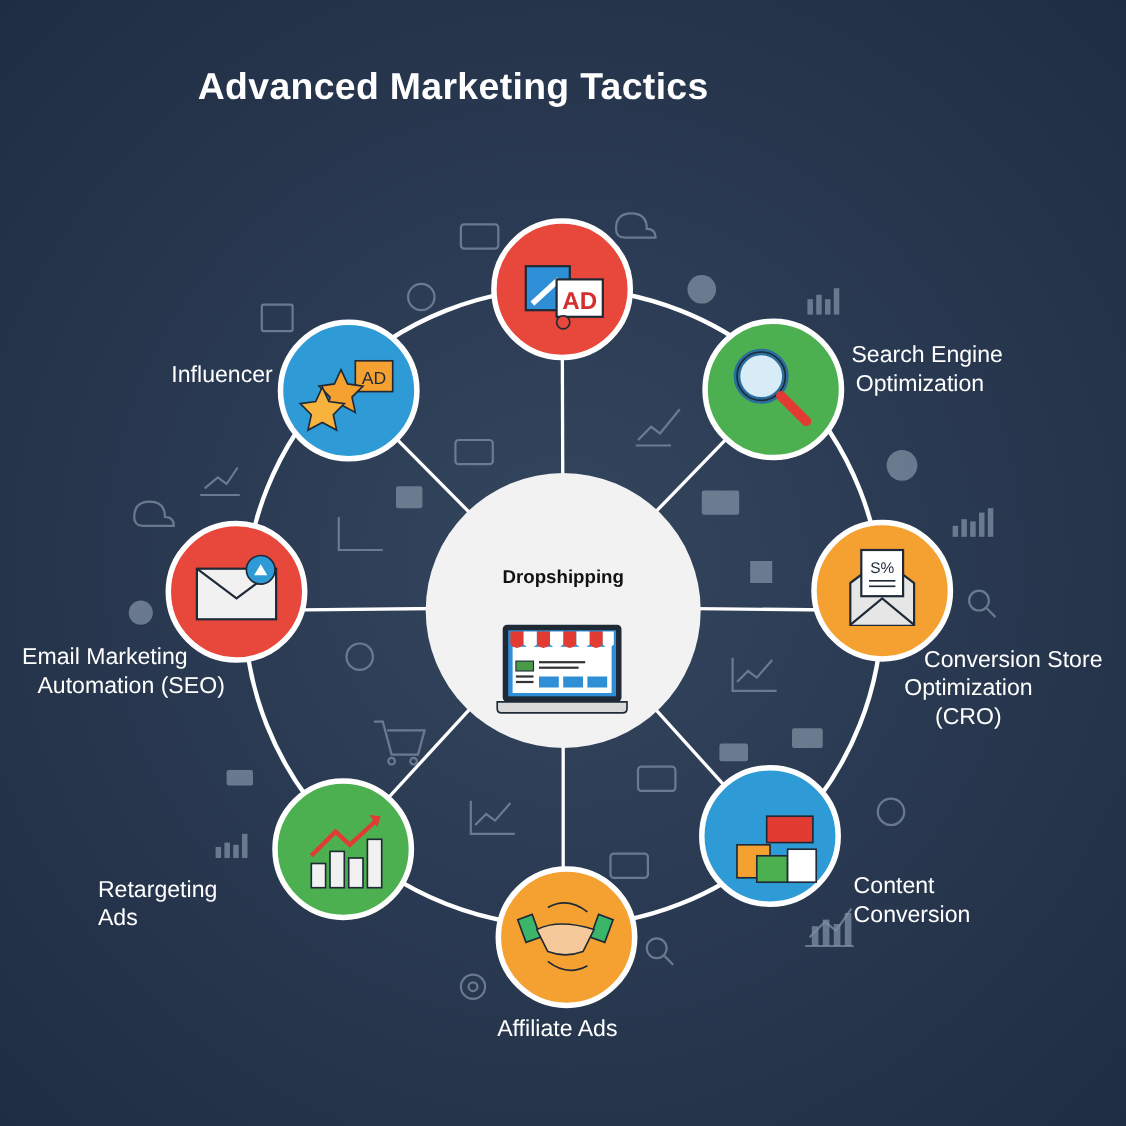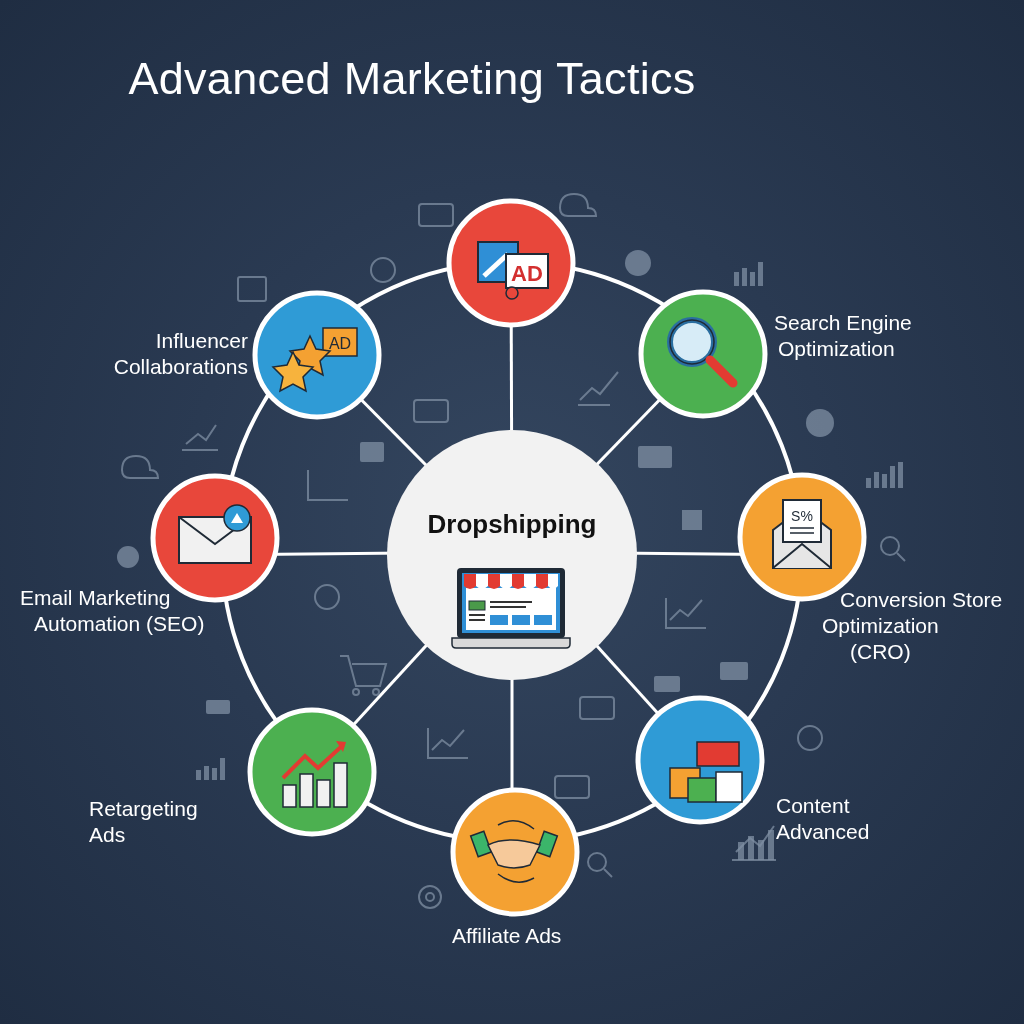"Advanced Marketing Tactics" .title { font-size: 45px -> 34px; font-weight: normal -> bold }
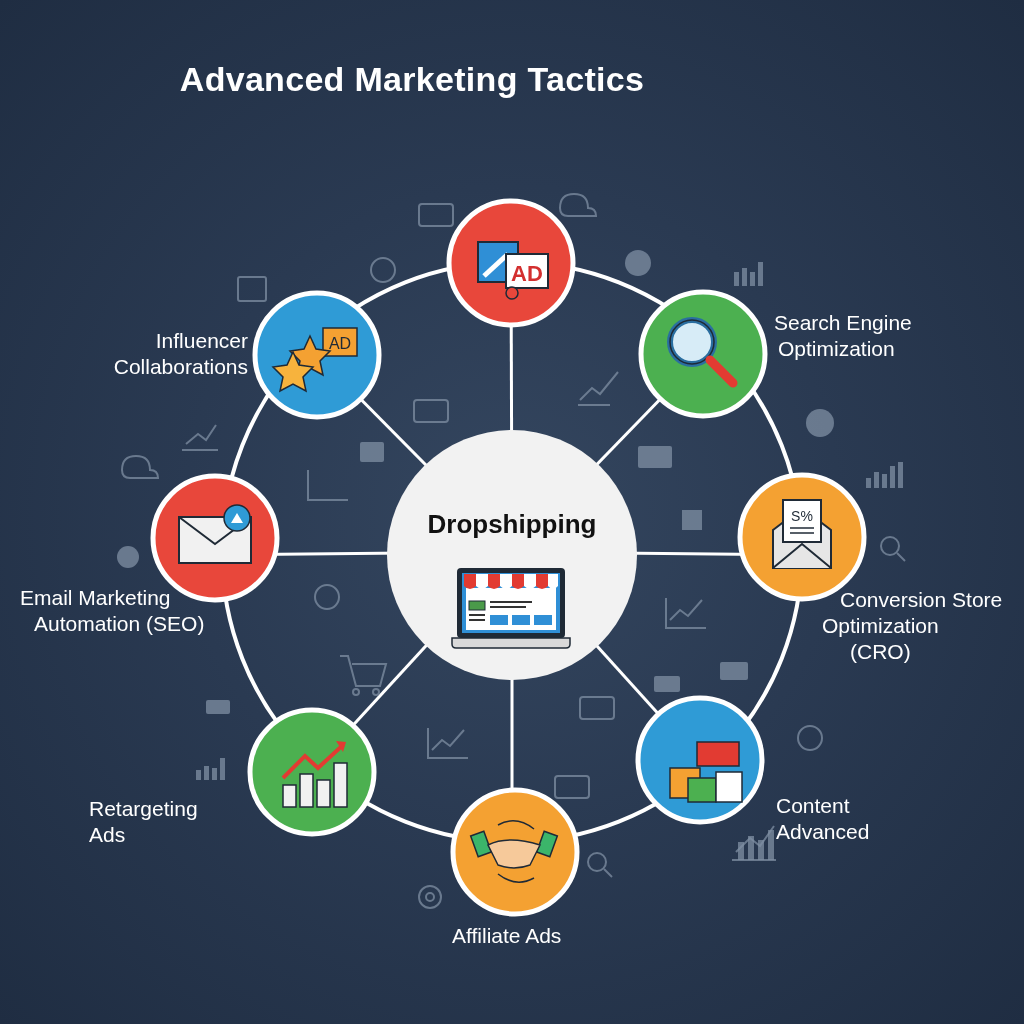"Collaborations" div { html: <div>Collaborations</div> -> none }
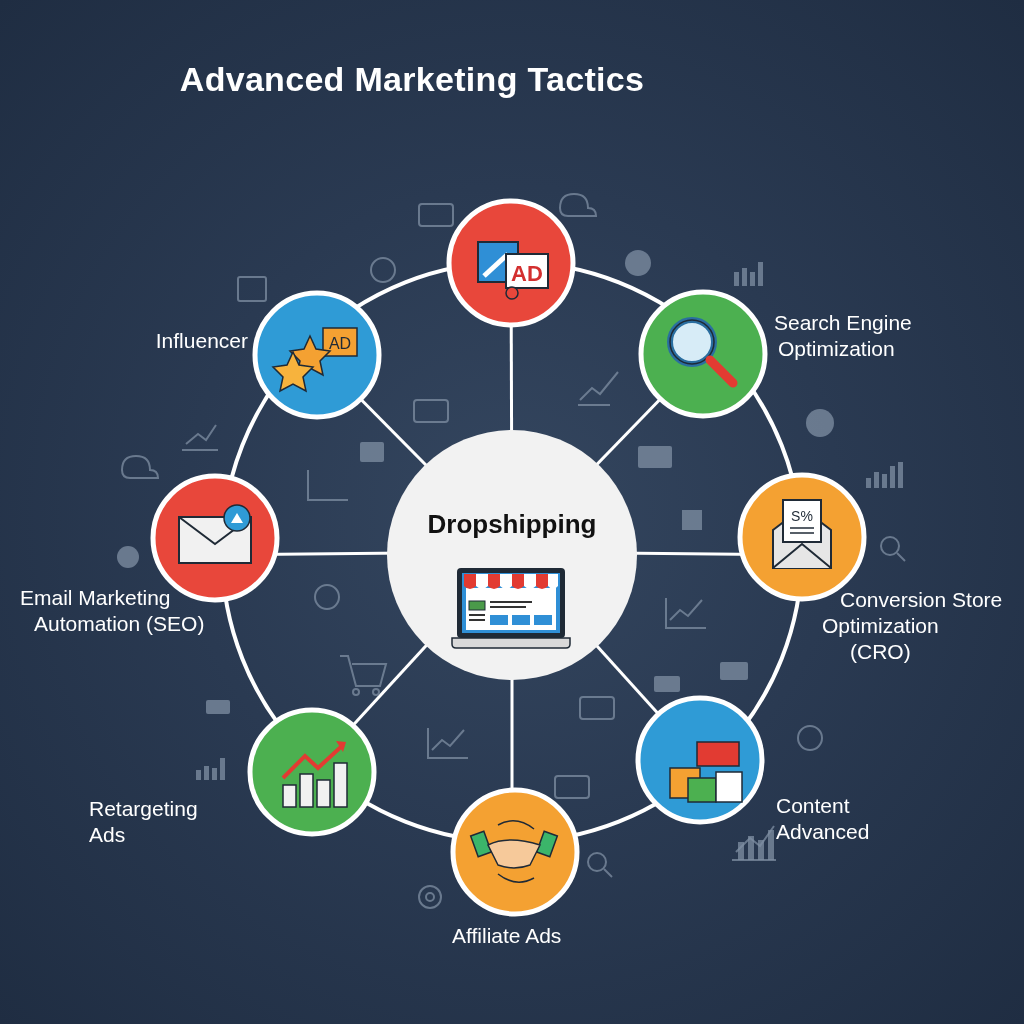"Dropshipping" .center-label { font-size: 26px -> 17px }
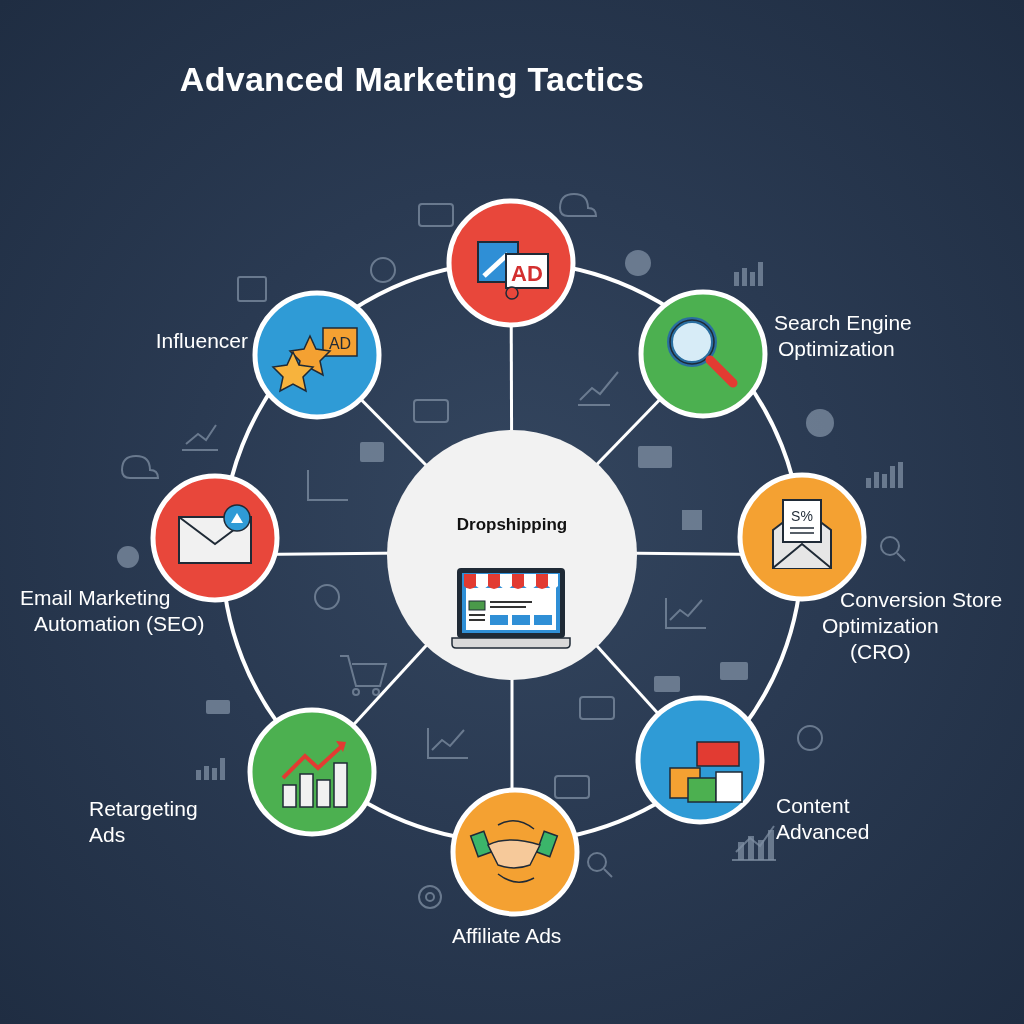"Advanced" div { text: Advanced -> Conversion }
